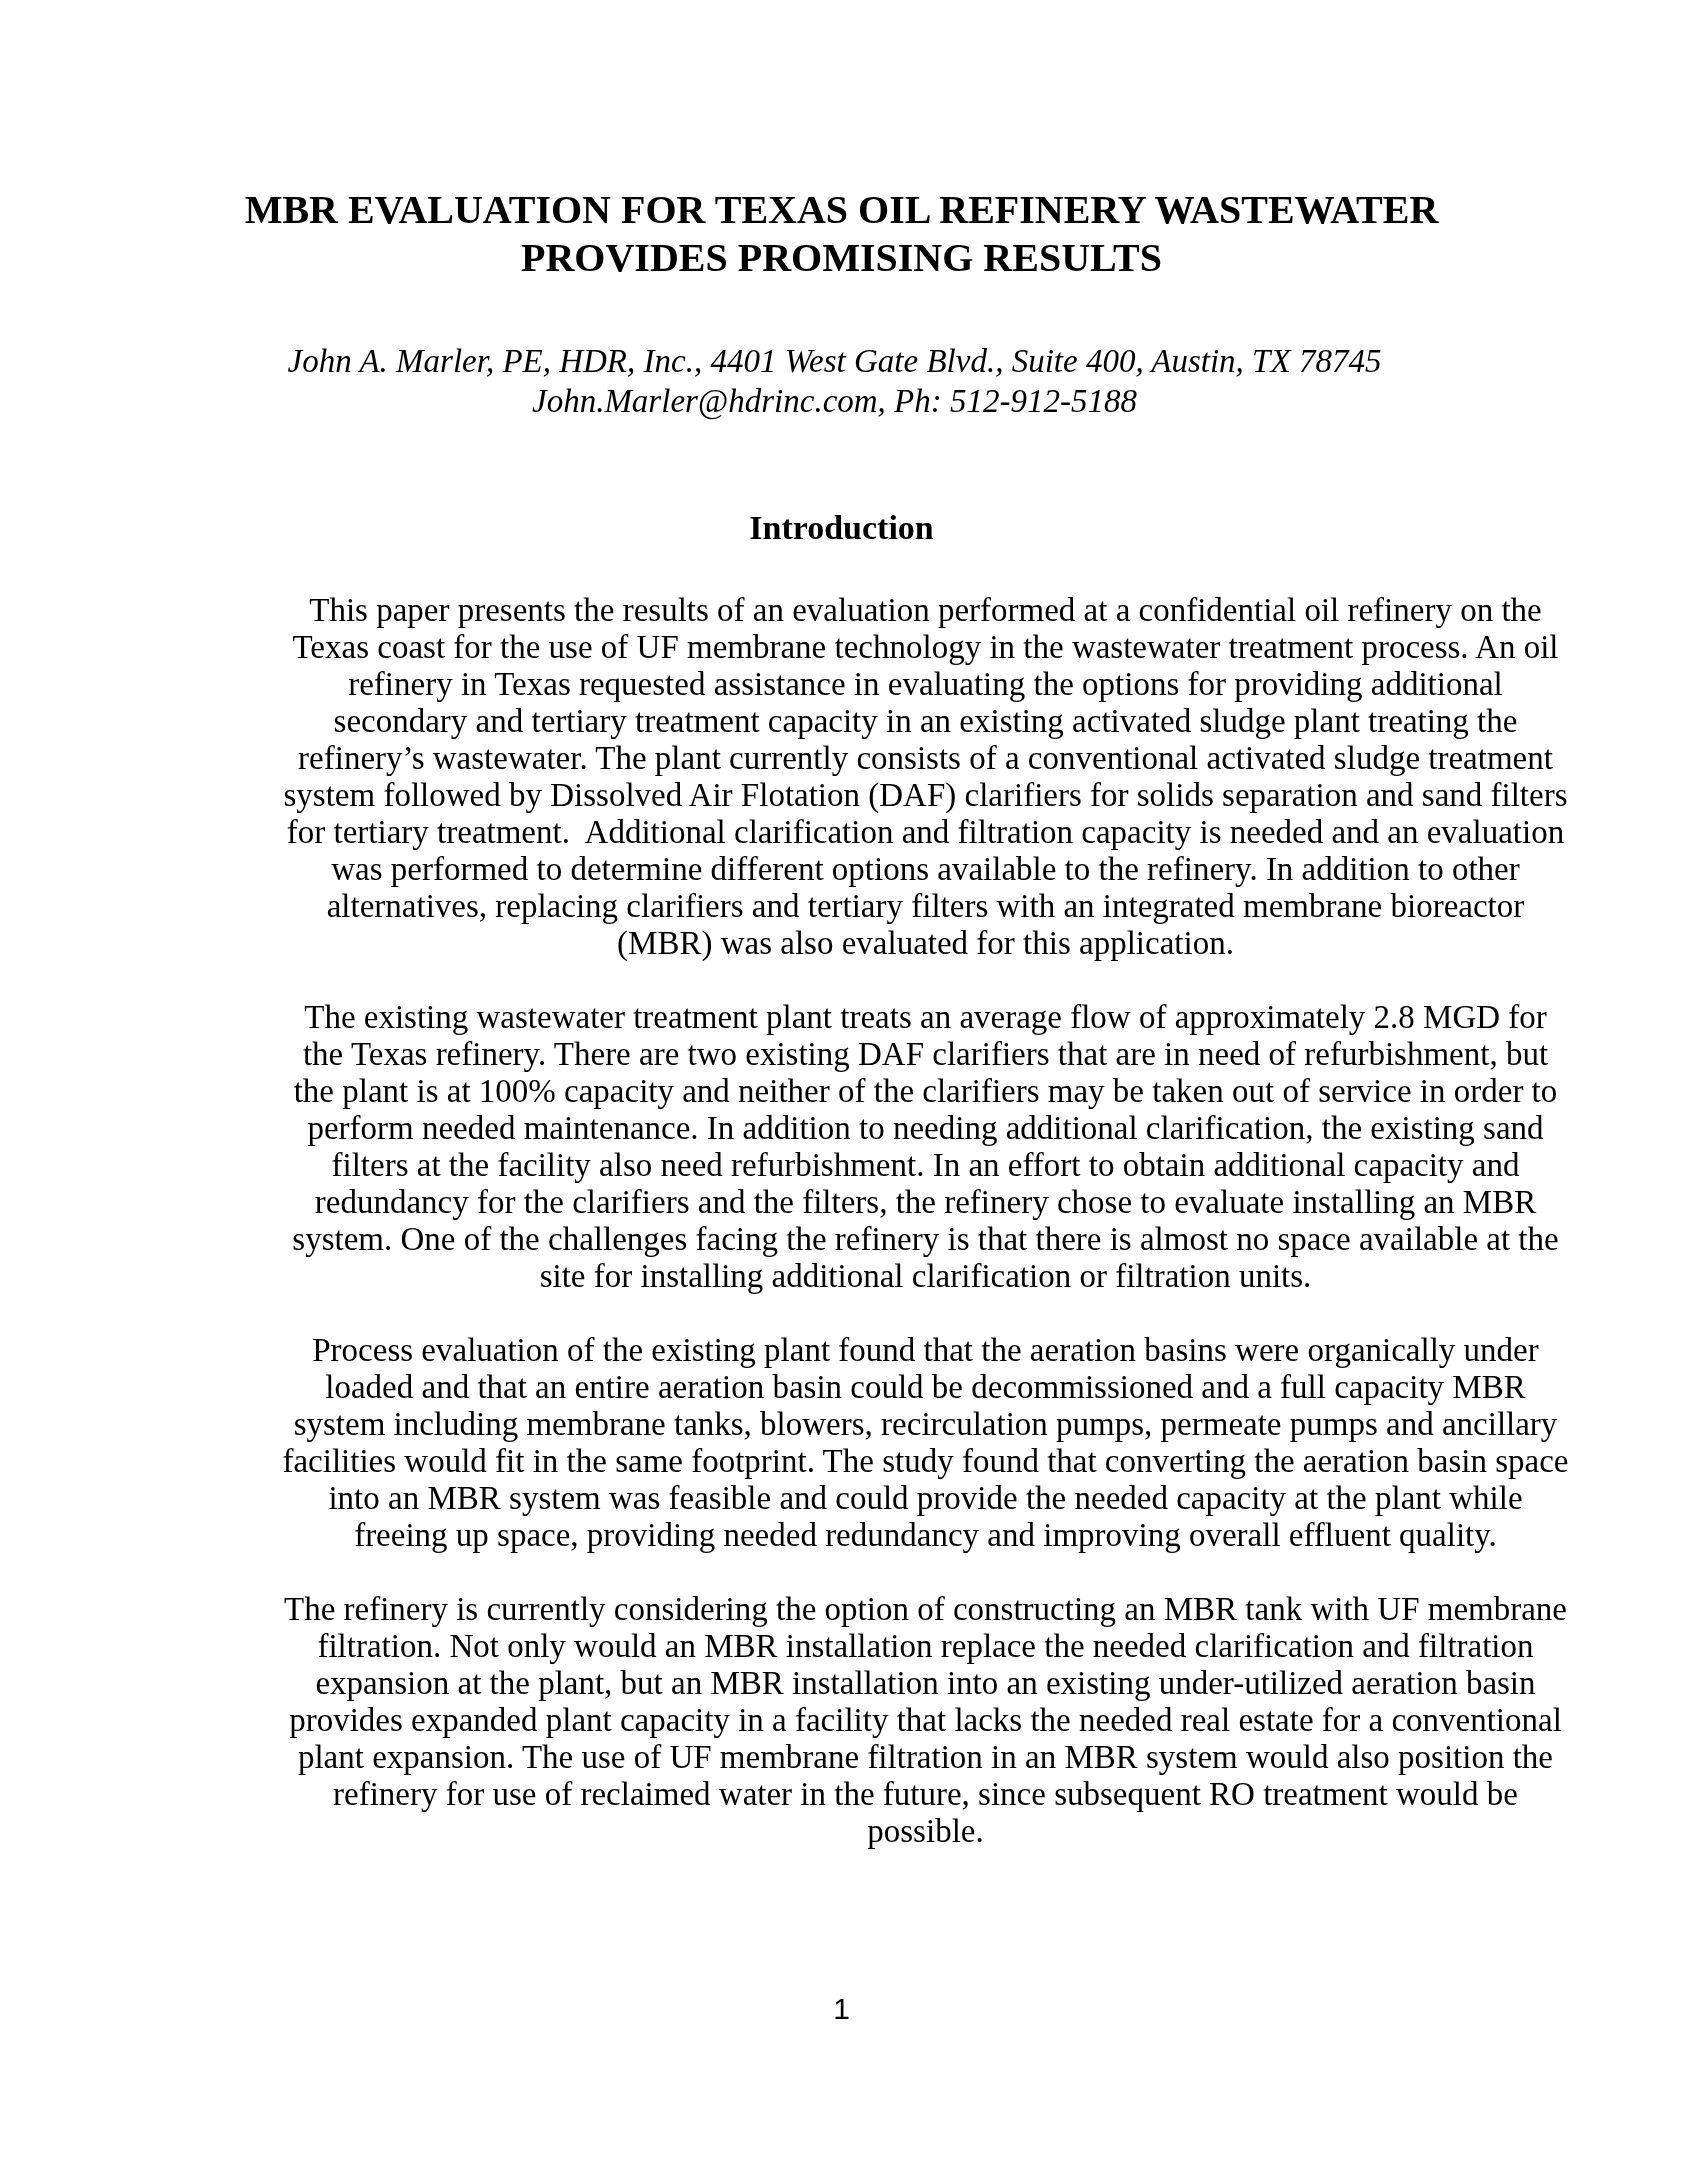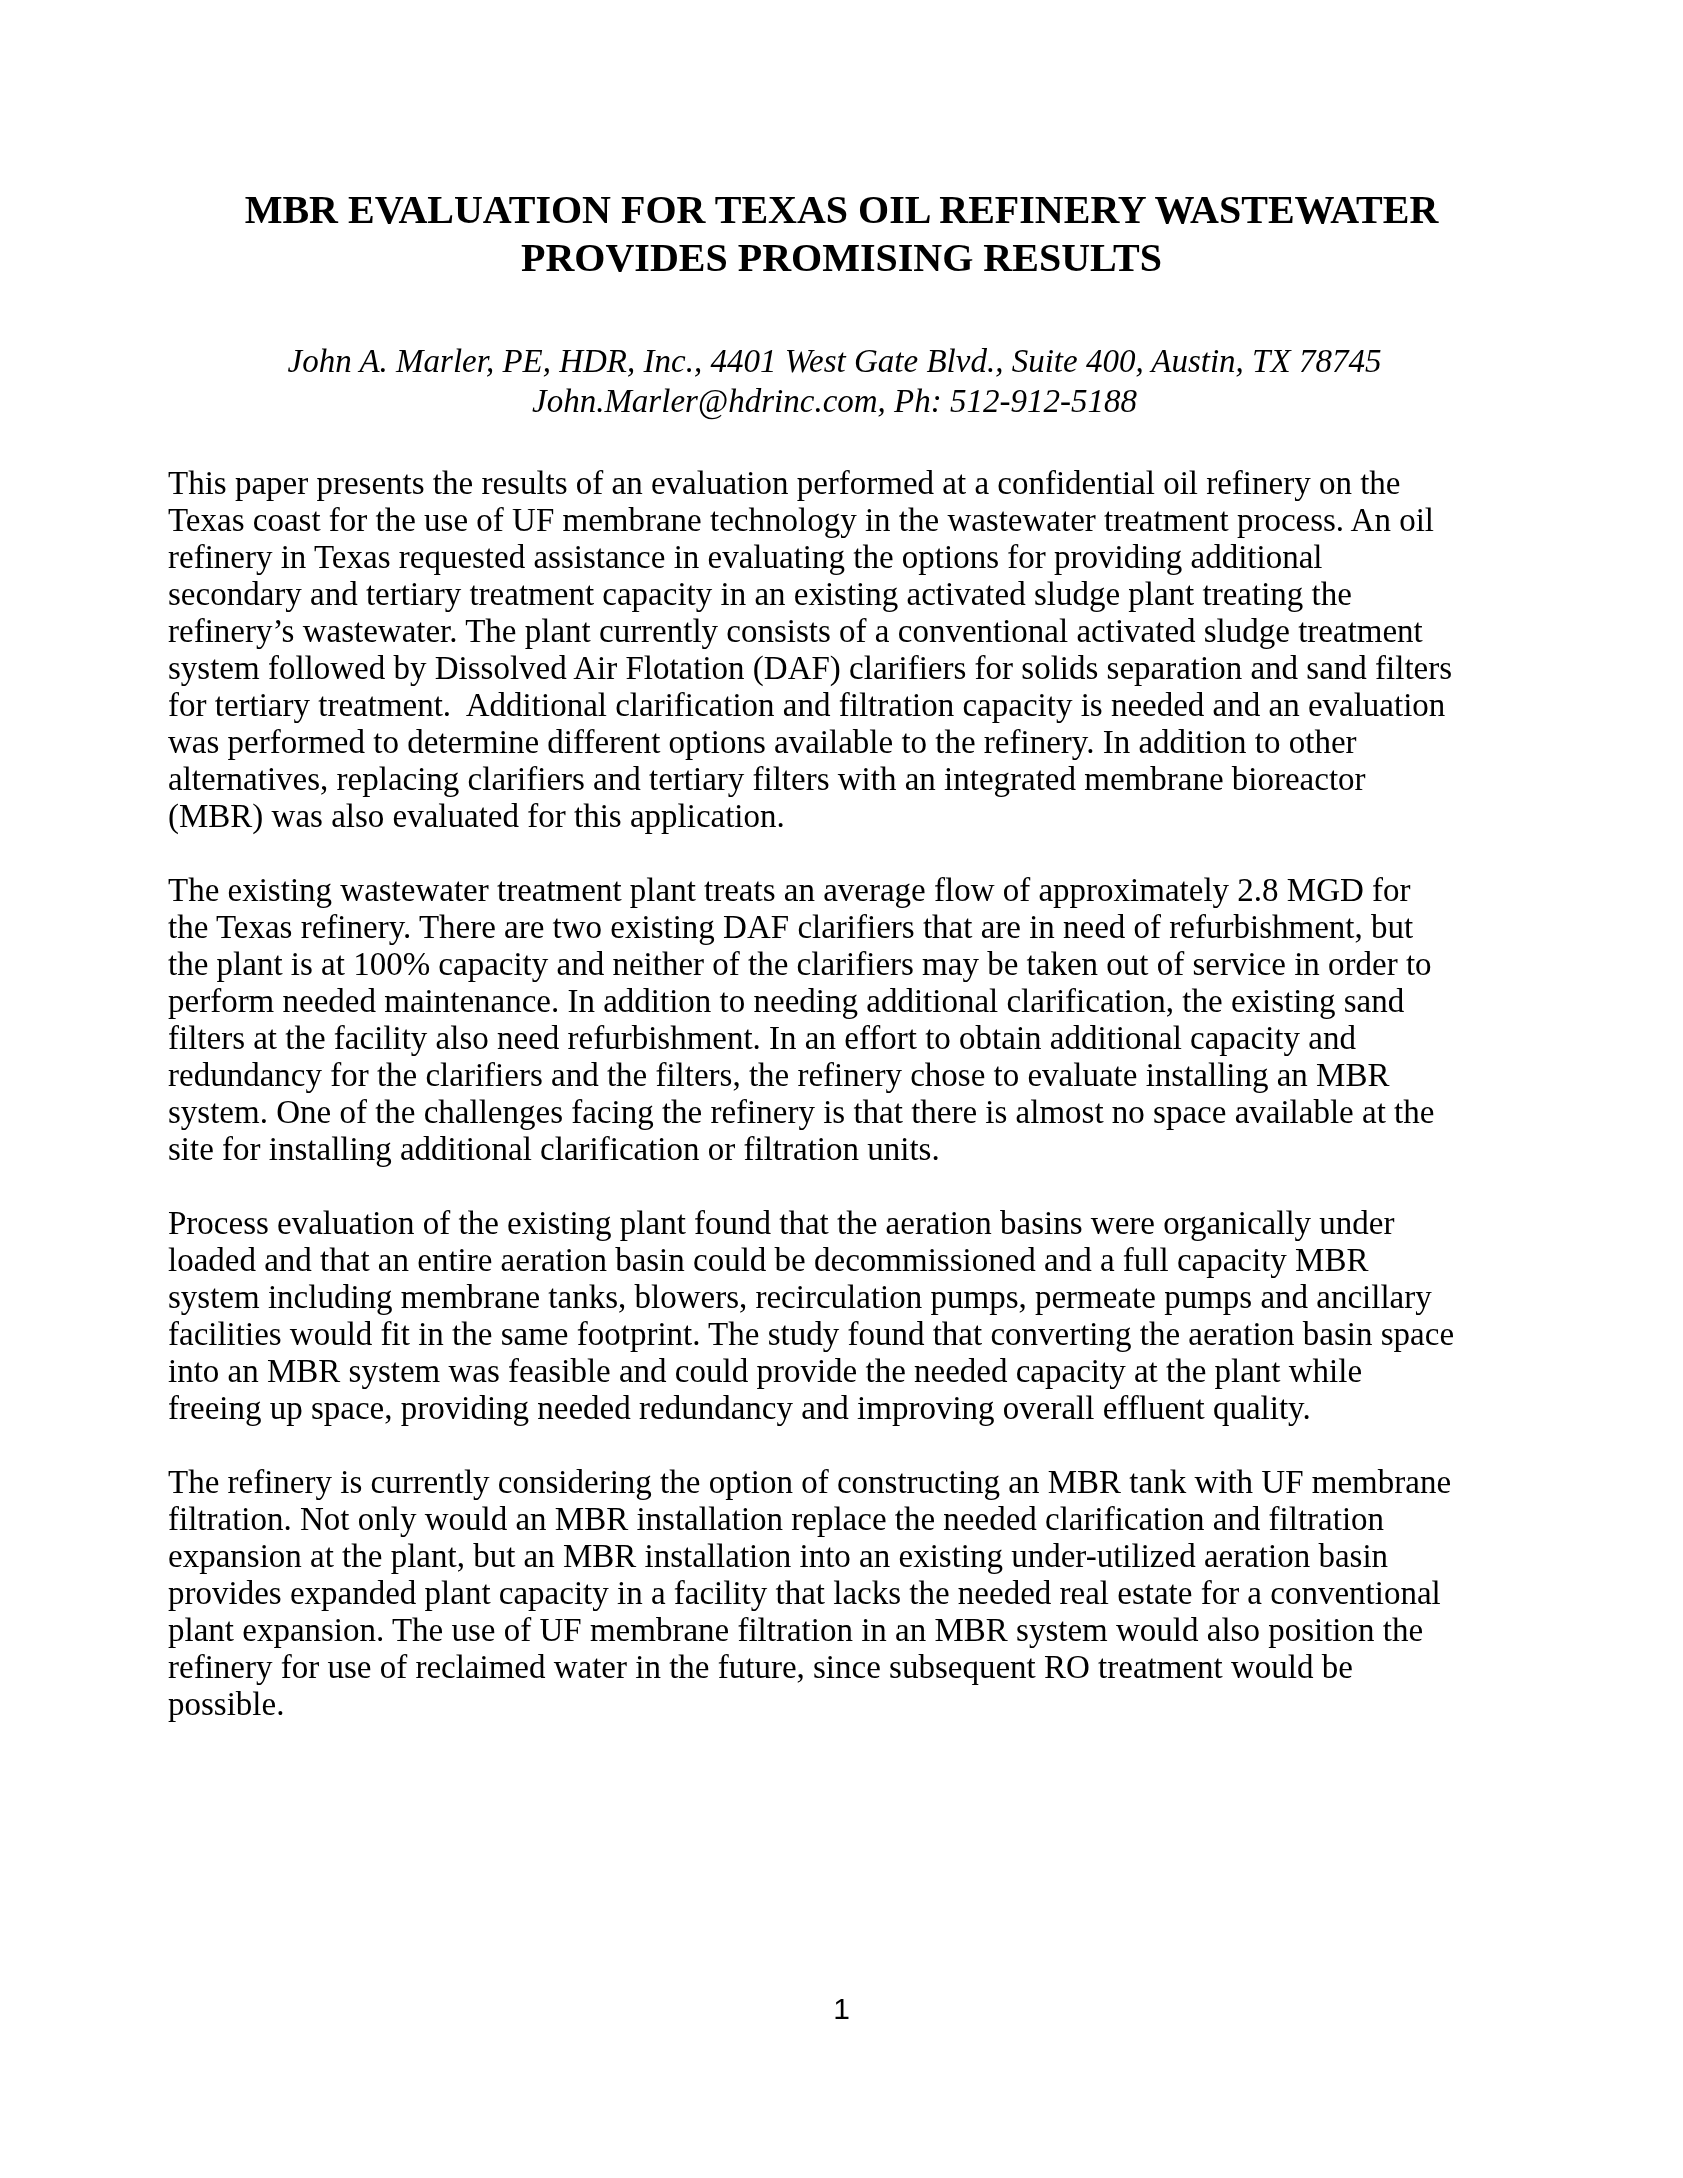"Introduction" h2.section-heading { html: none -> <h2>Introduction</h2> }
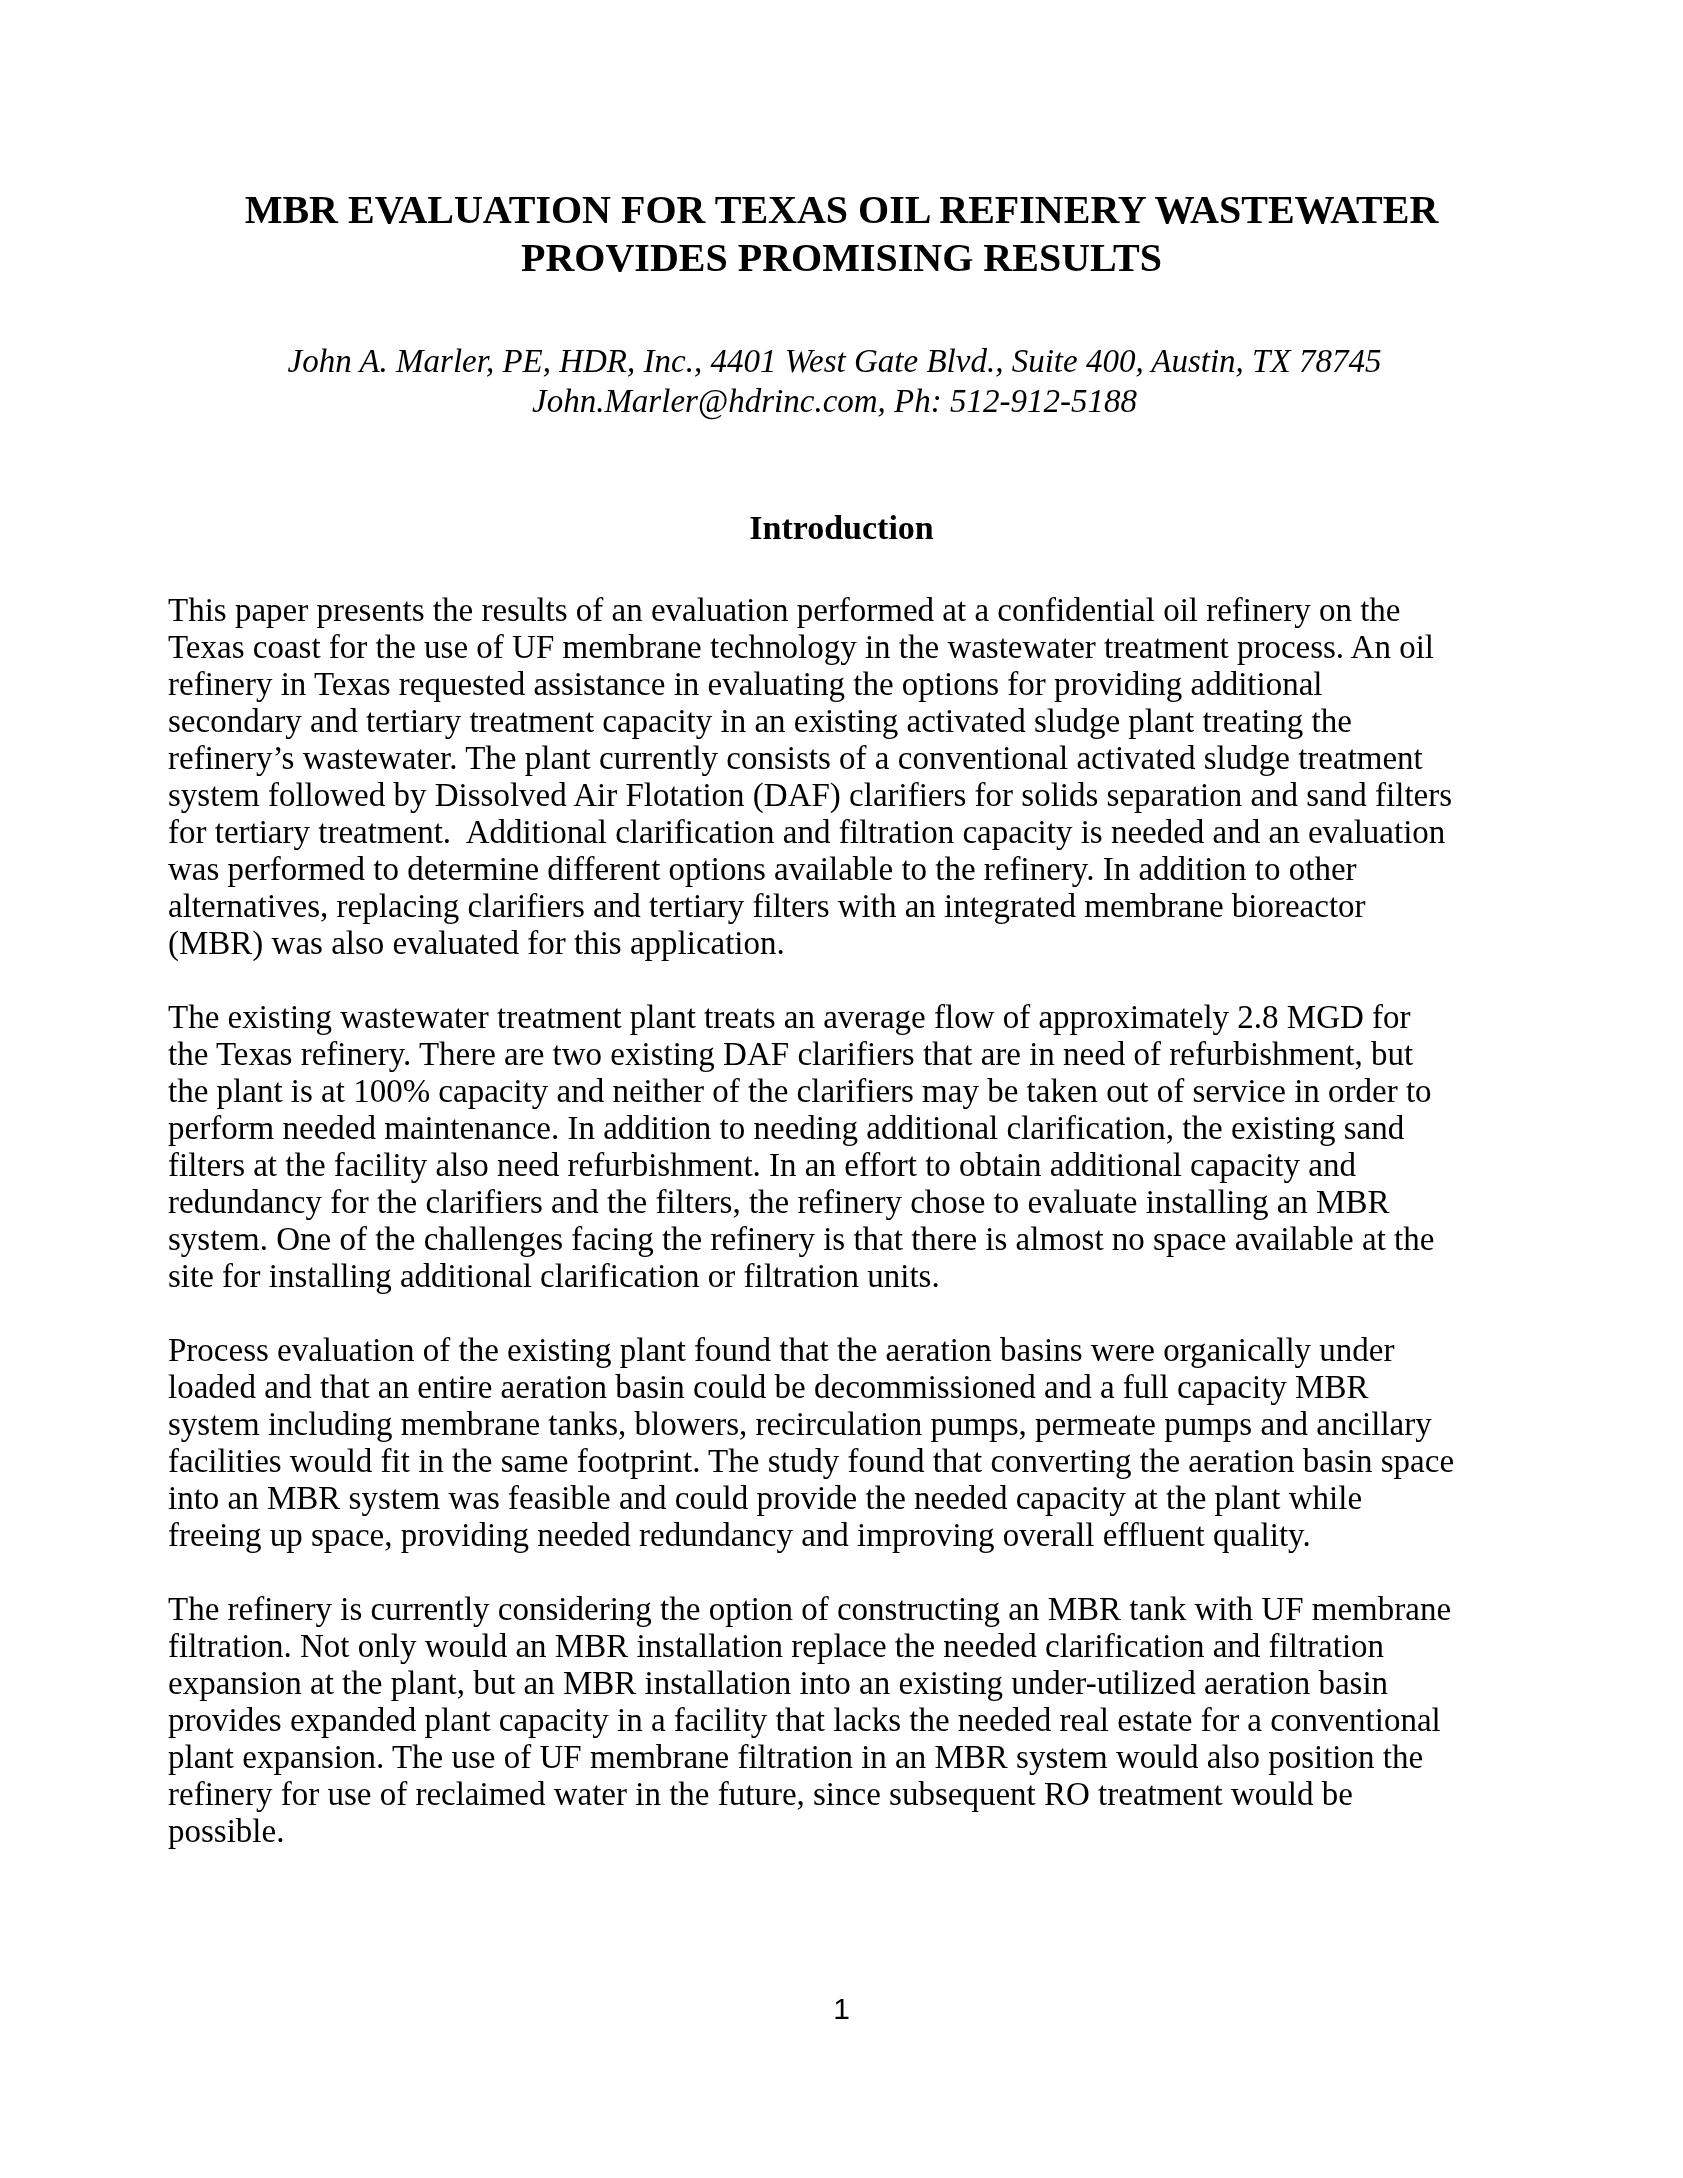"This paper presents the results" .bodytext { text-align: none -> center }
